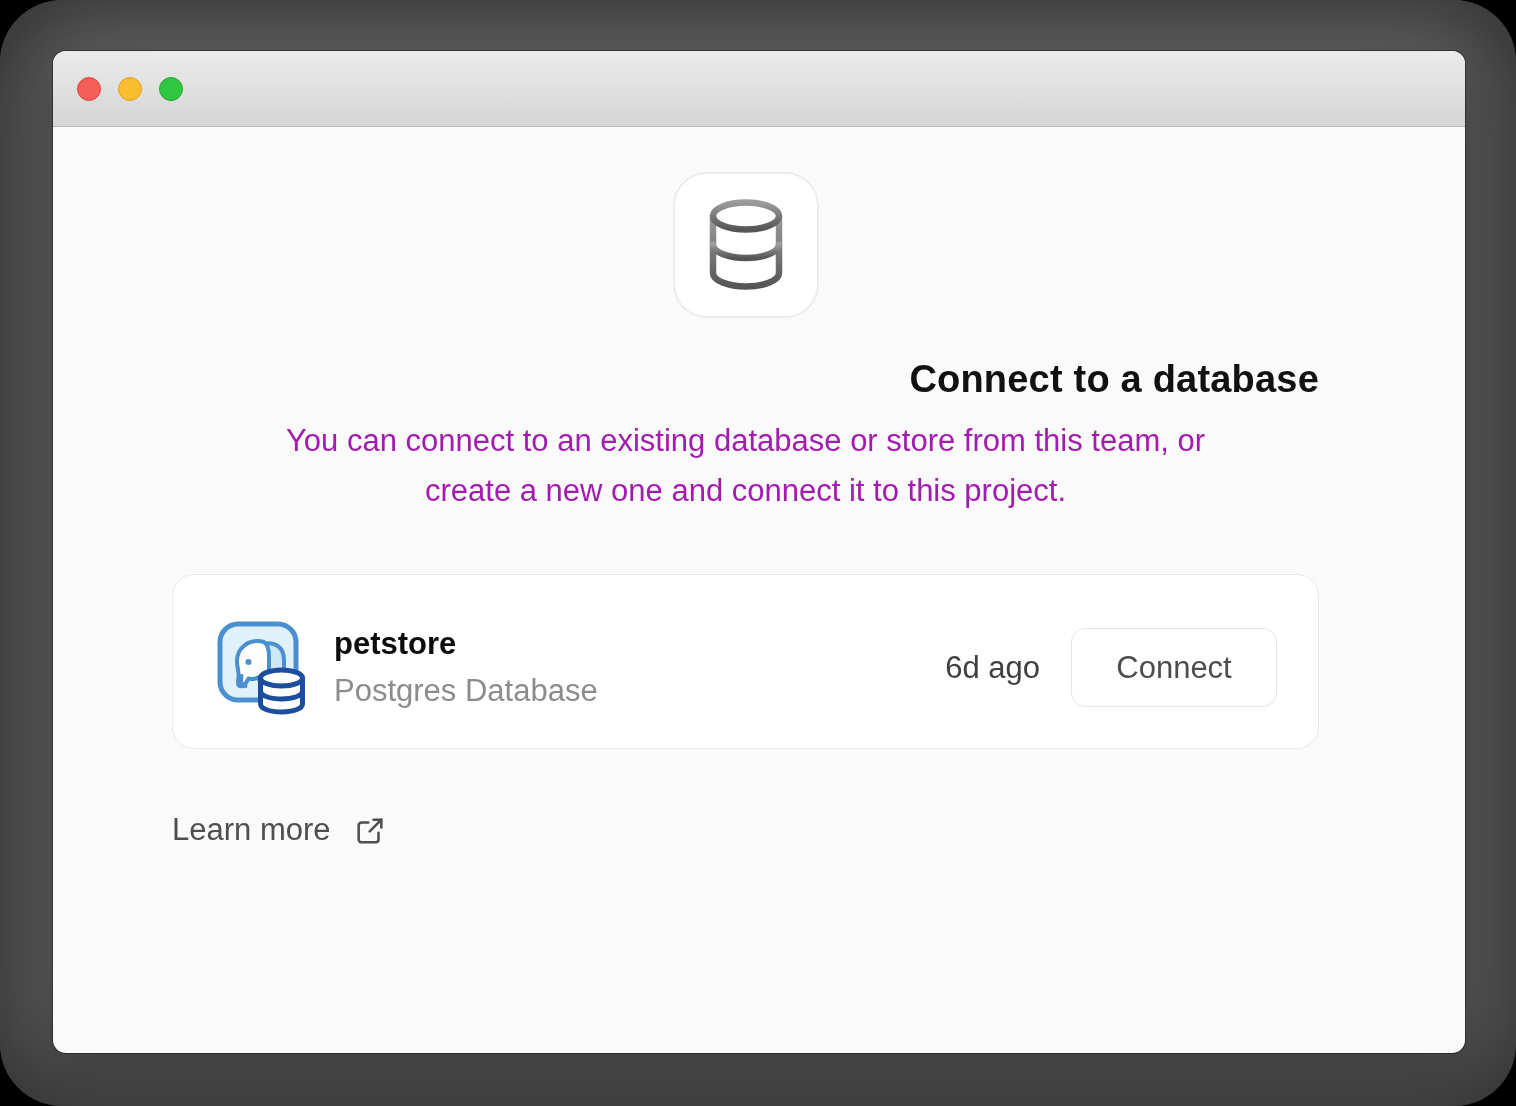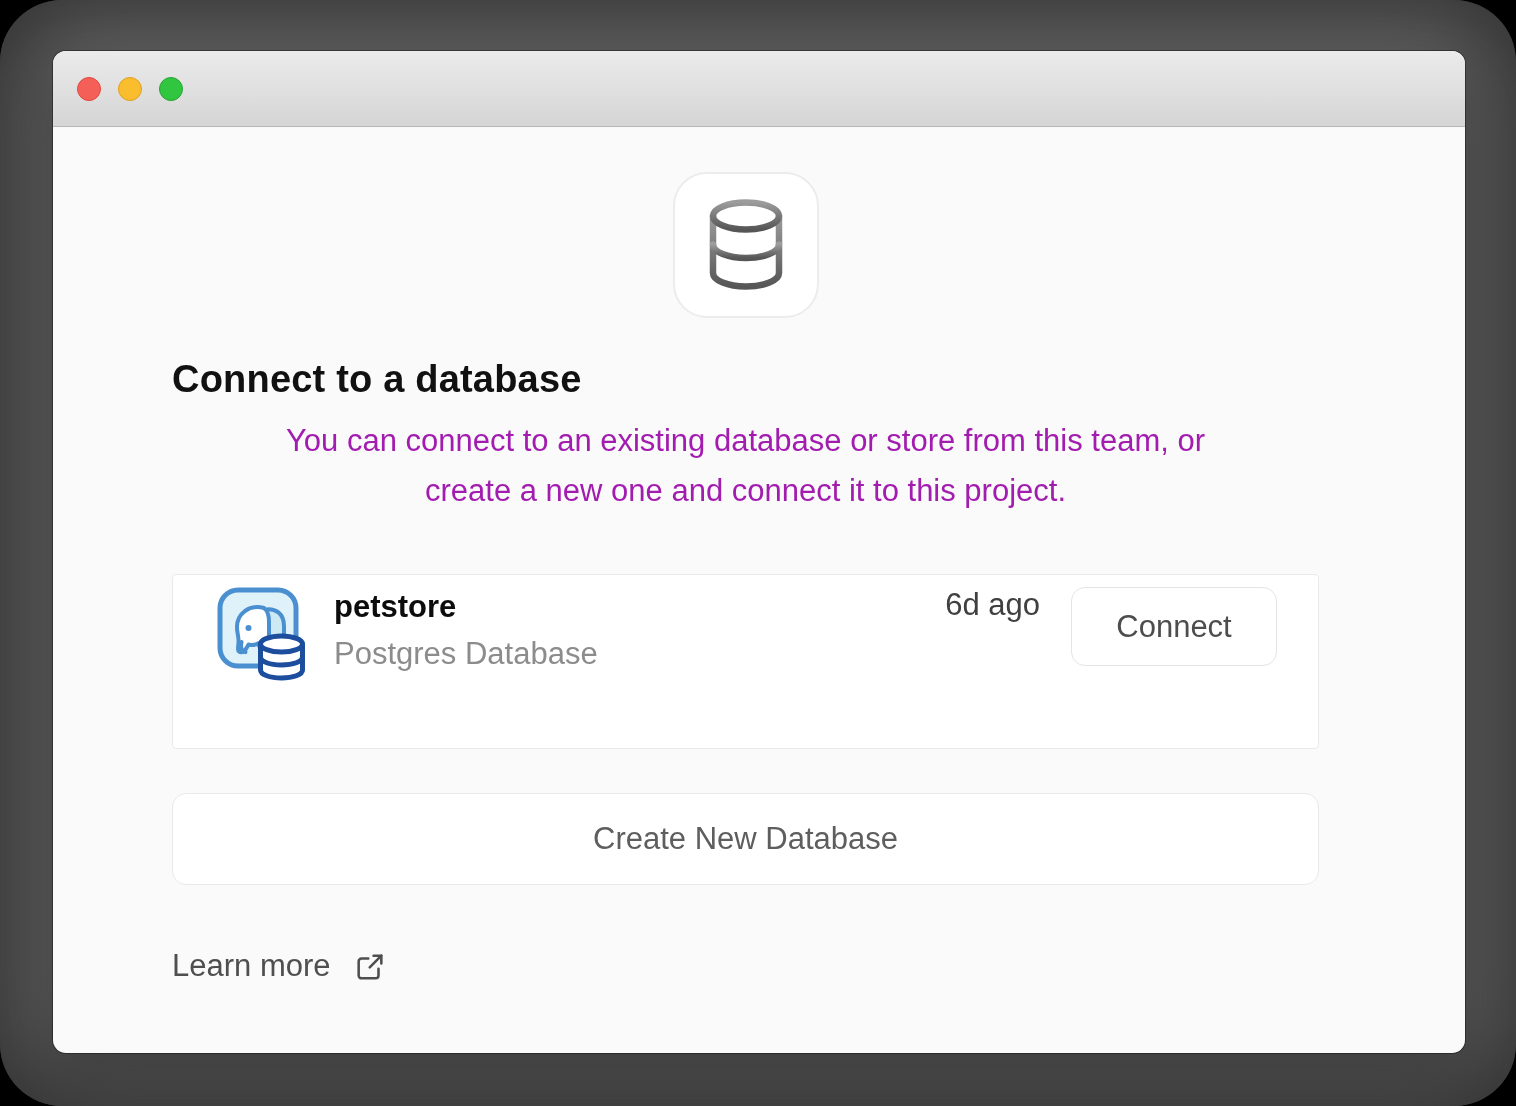"Connect to a database" h1.dialog-title { text-align: left -> right }
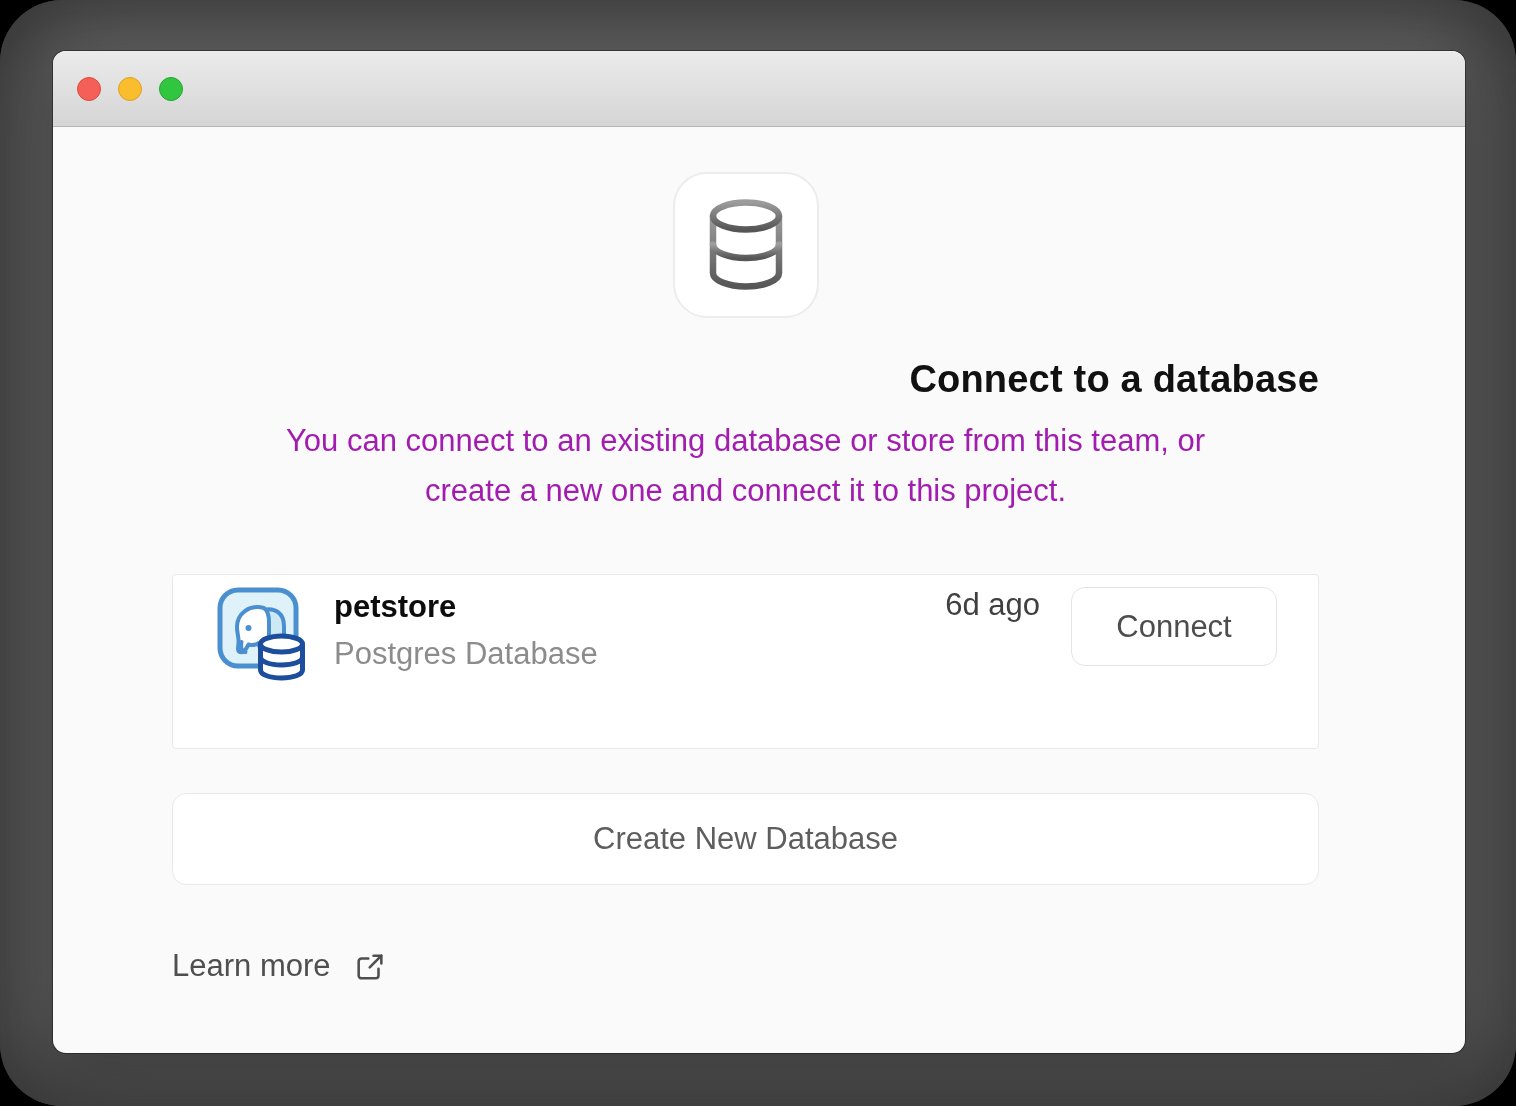"petstore" .db-row { align-items: none -> center; border-radius: 4px -> 22px }
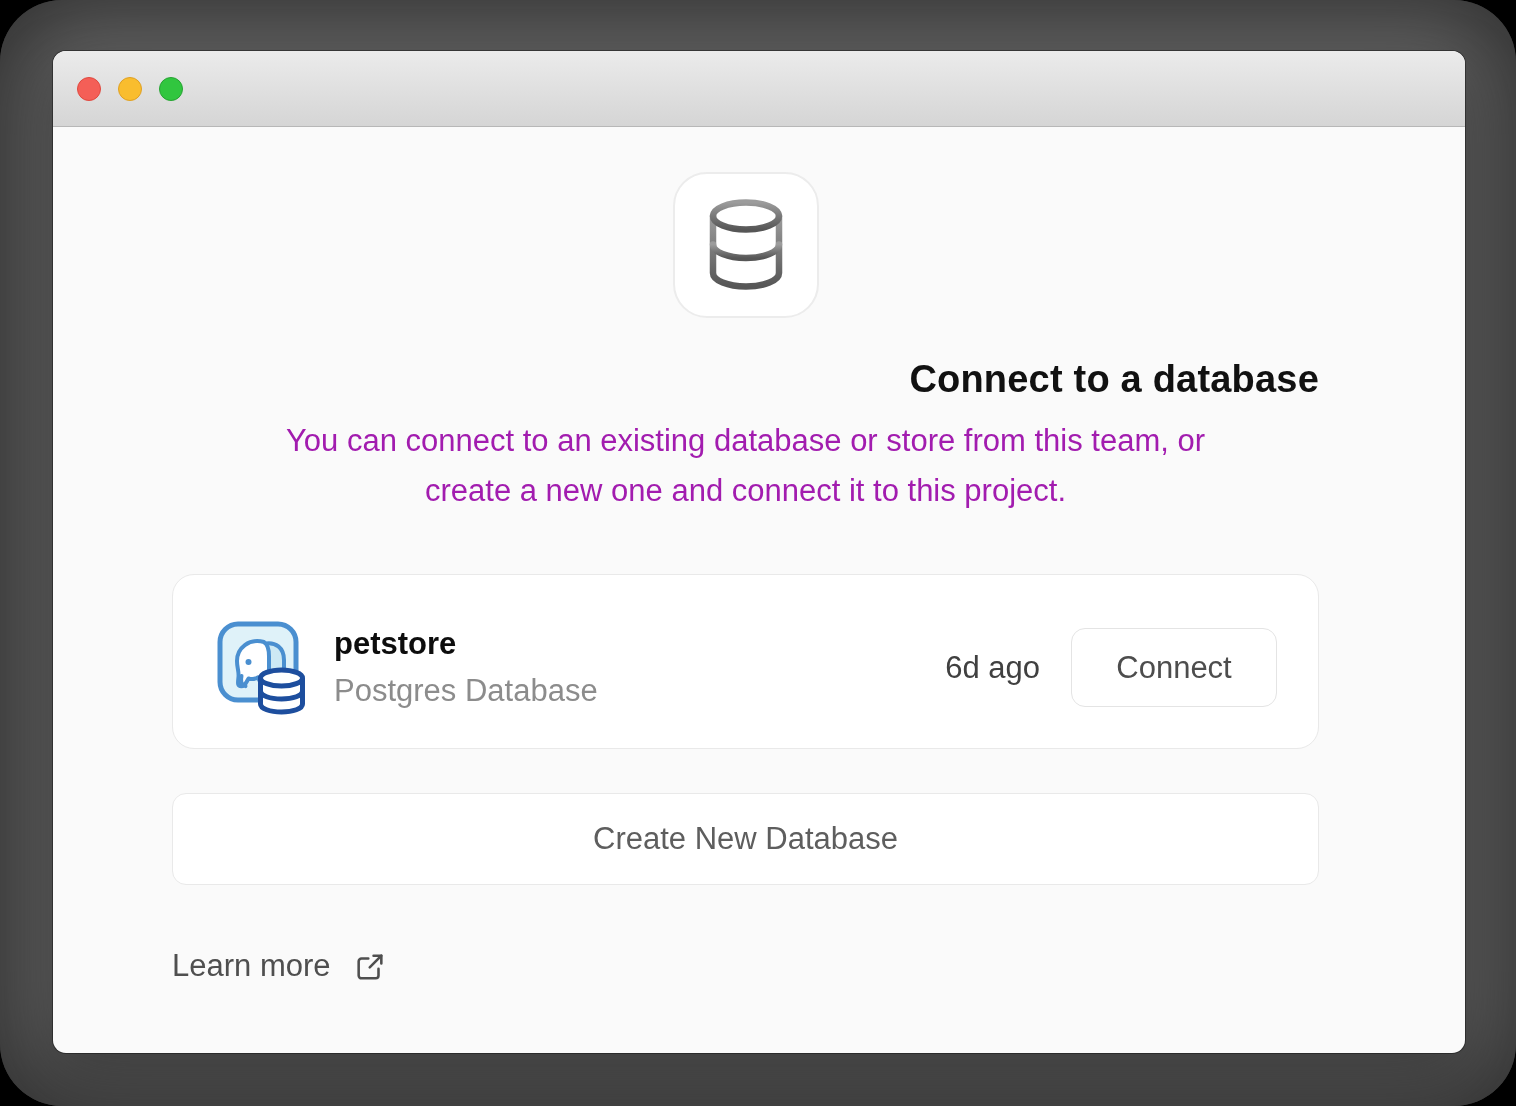"Create New Database" button.create-btn { html: <button>Create New Database</button> -> none }
